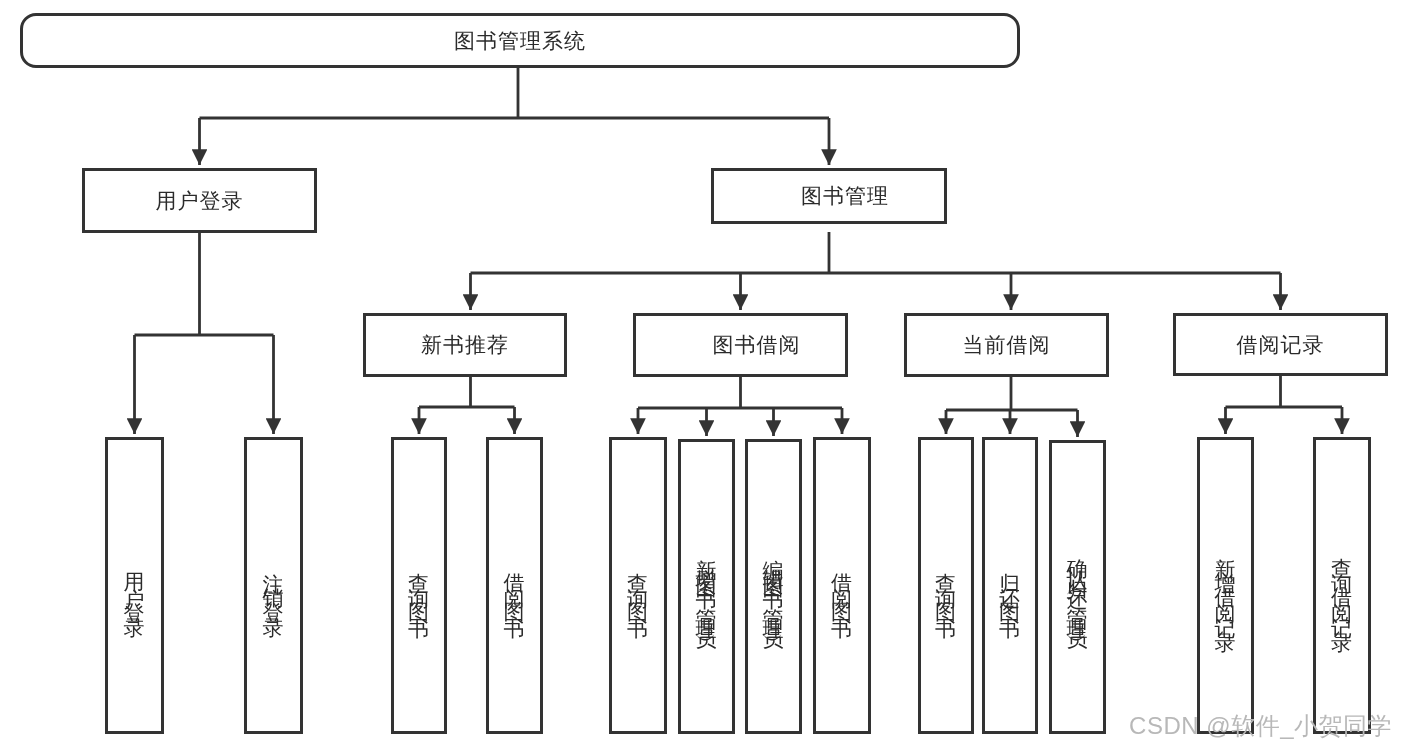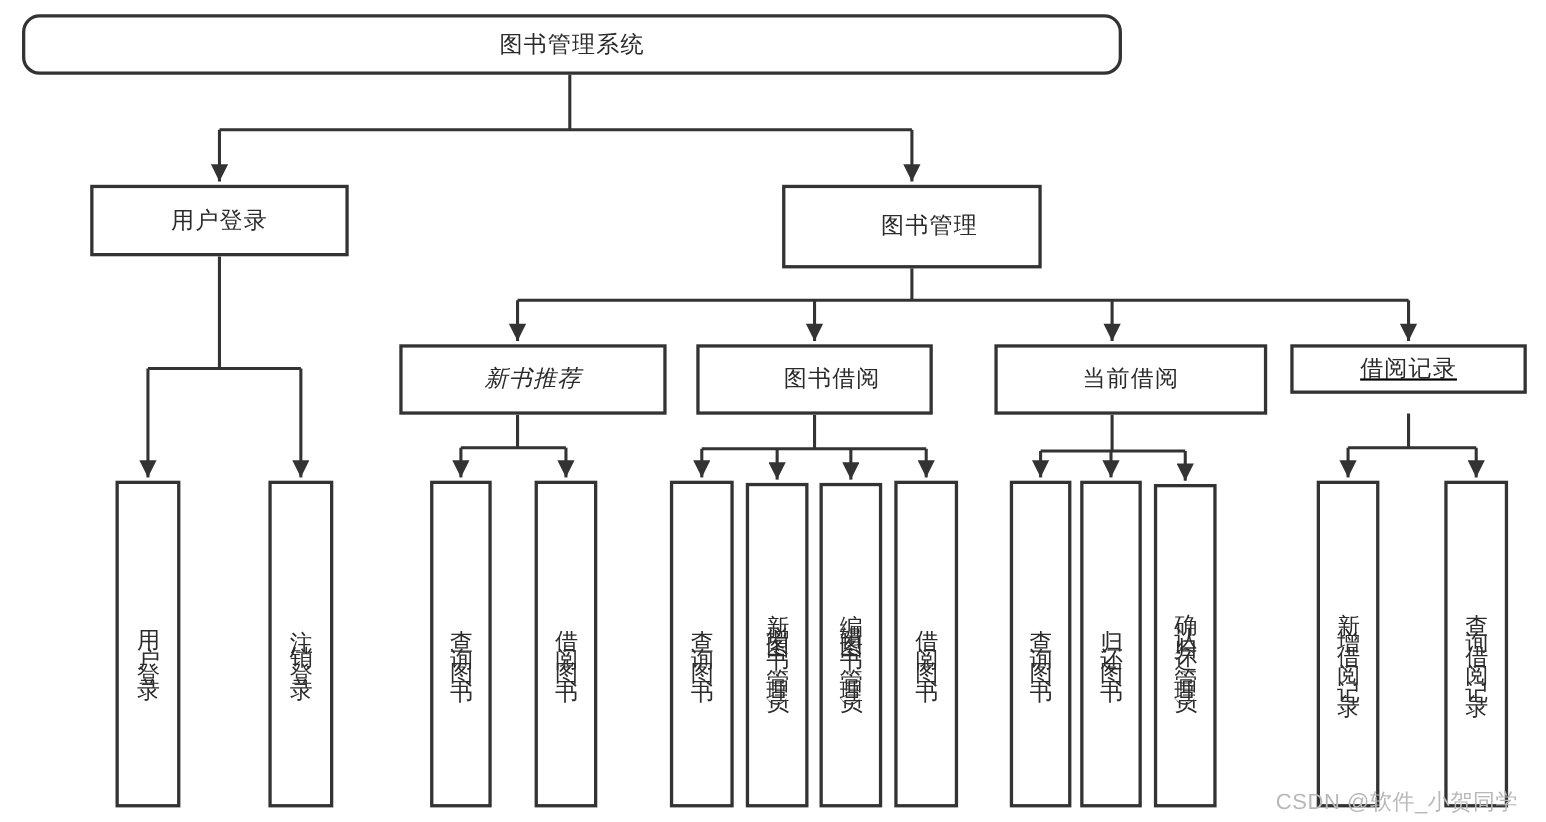"图书管理" div.box { height: 76px -> 56px }
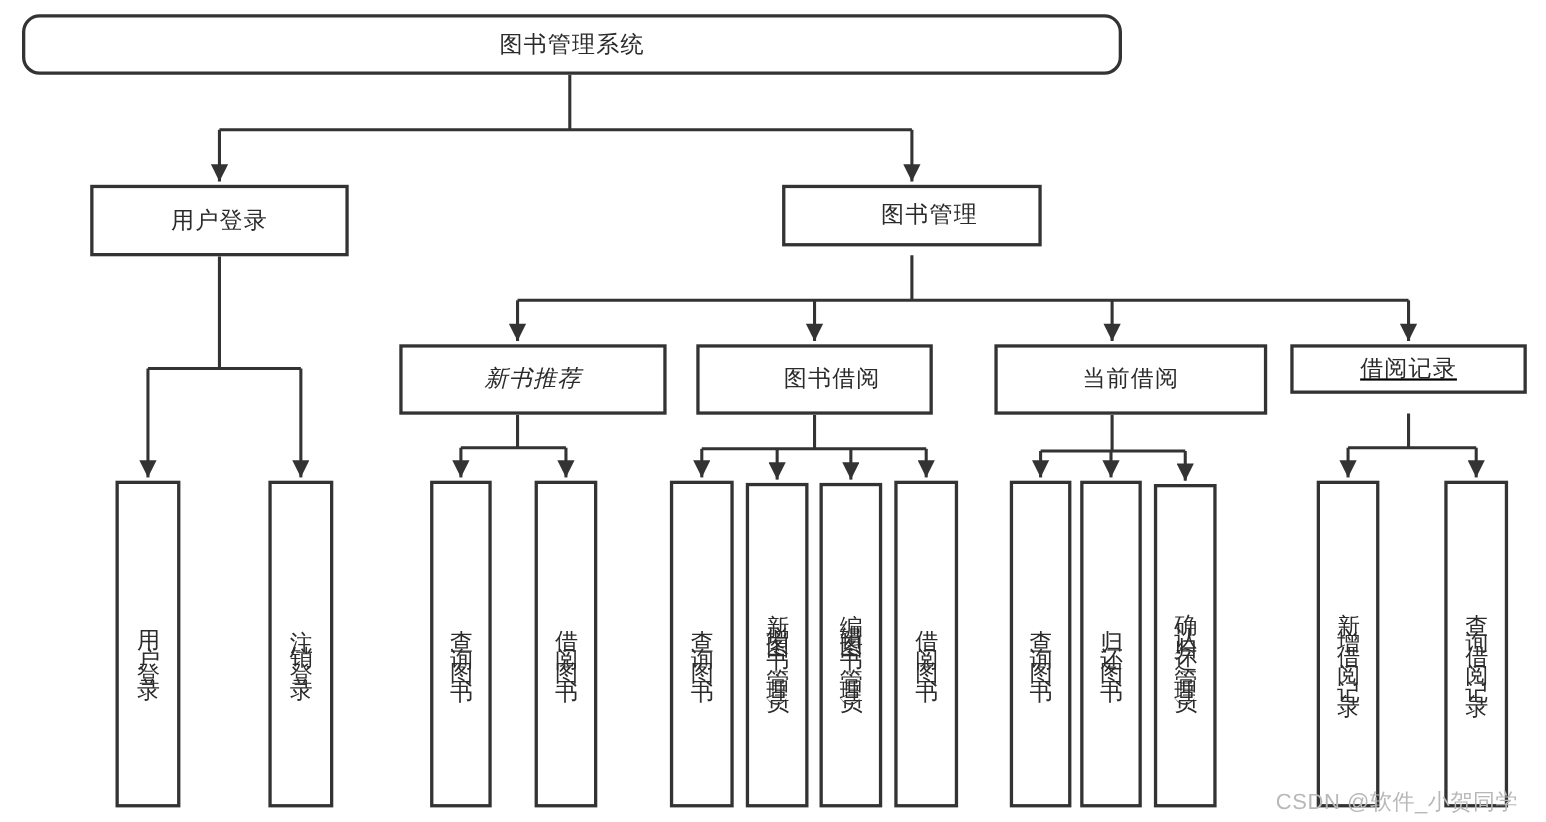"新书推荐" div.box { font-style: italic -> none; width: 243px -> 204px }
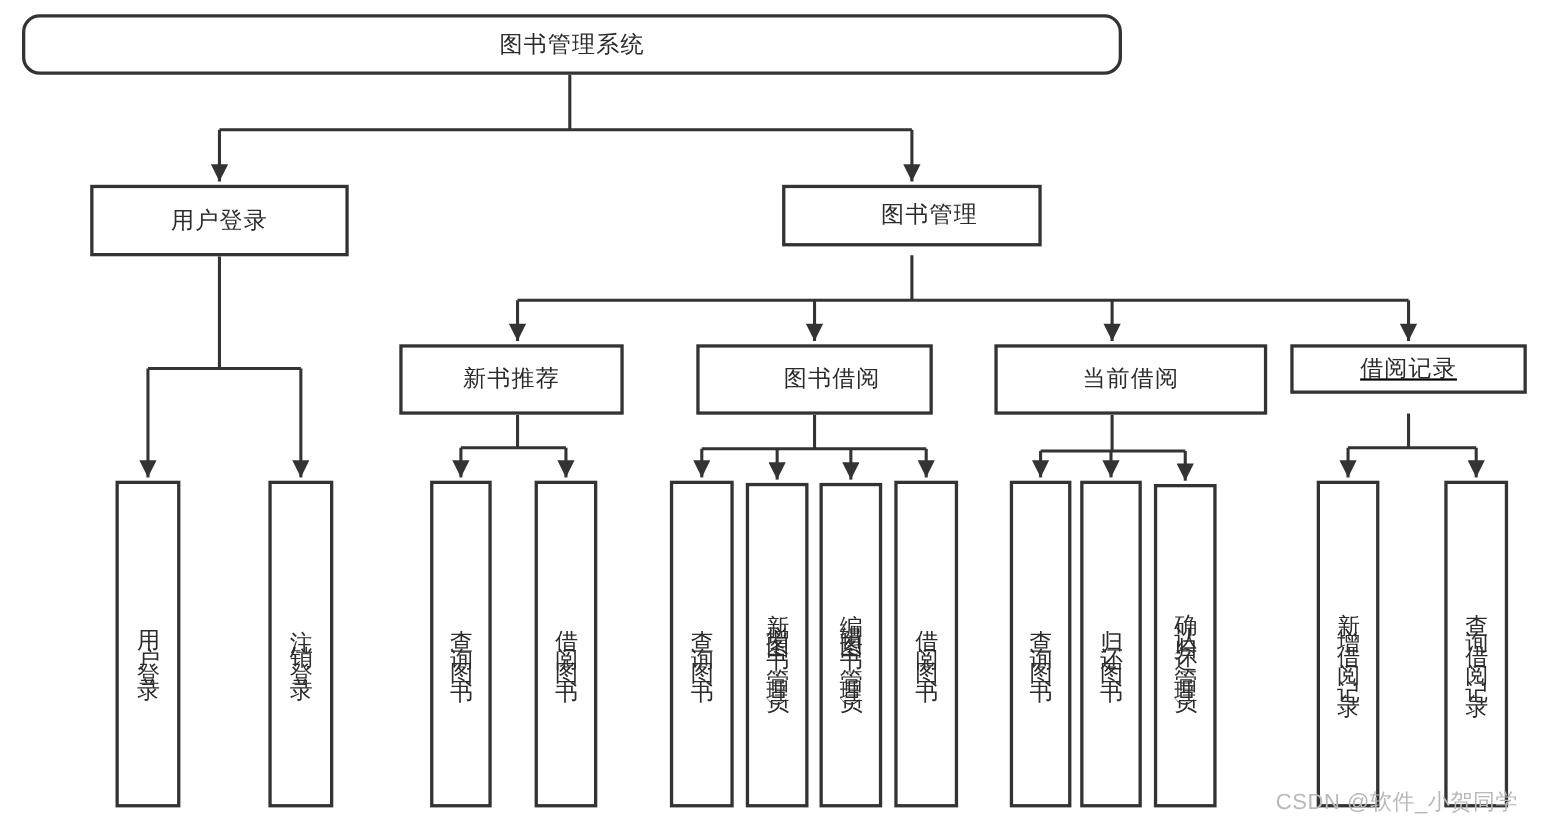"当前借阅" div.box { width: 248px -> 205px }
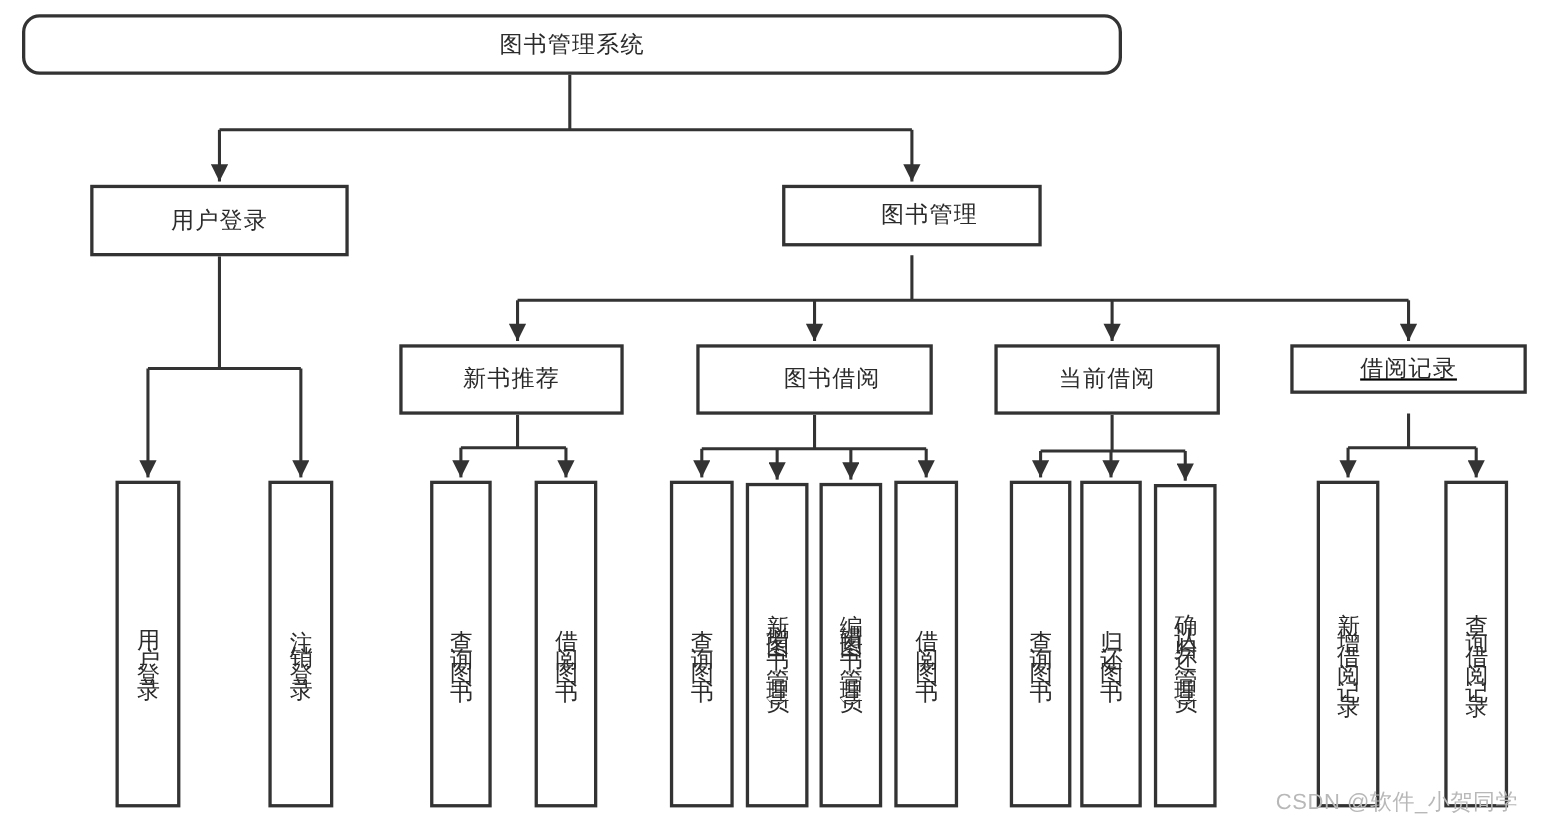"借阅记录" div.box { height: 45px -> 63px; text-decoration: underline -> none }
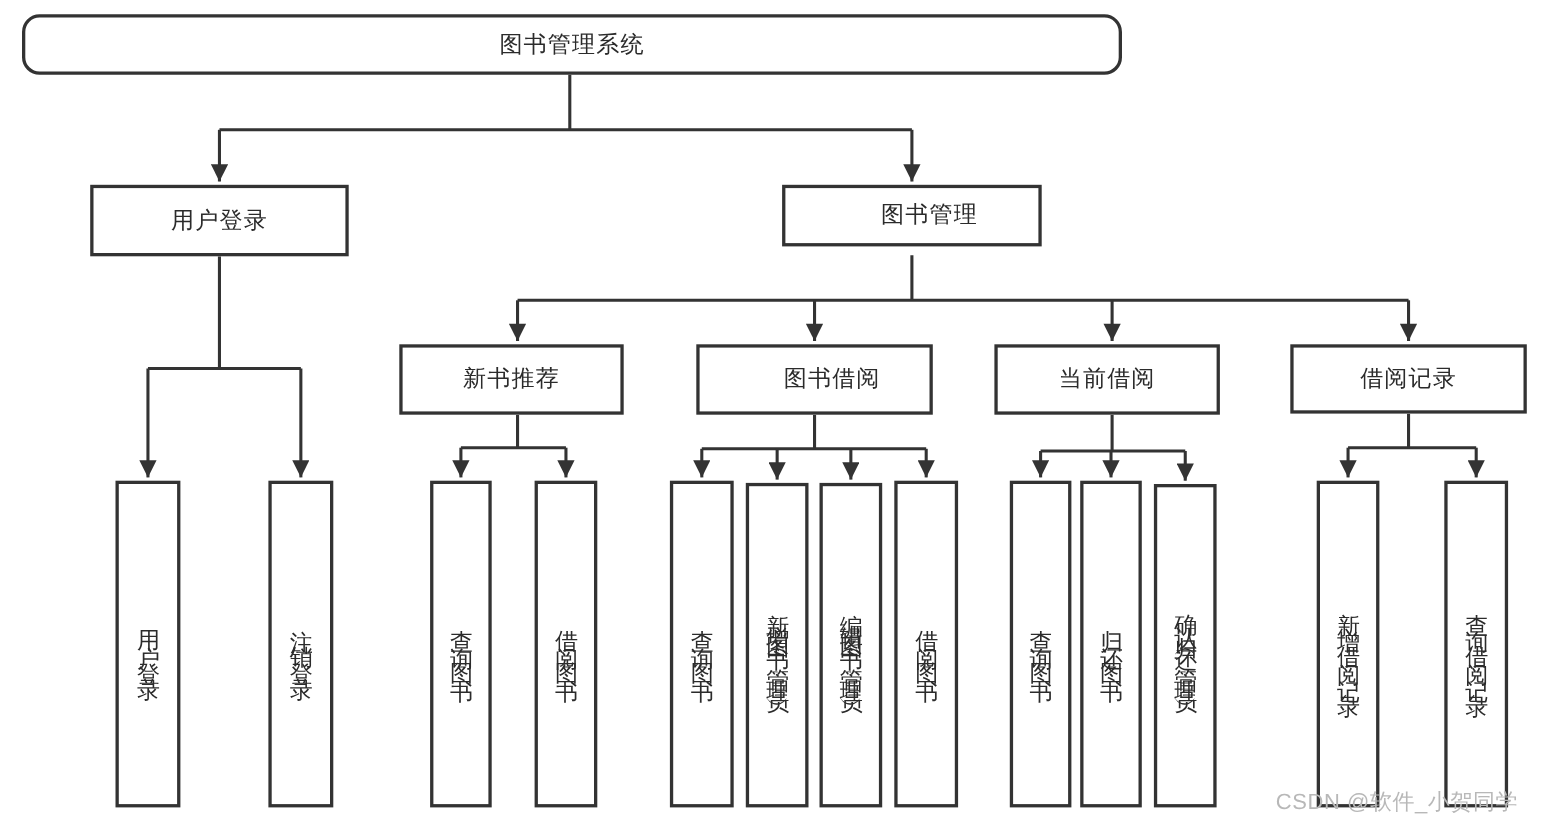"CSDN @软件_小贺同学" .watermark { font-size: 20px -> 24px; right: 25px -> 13px }
